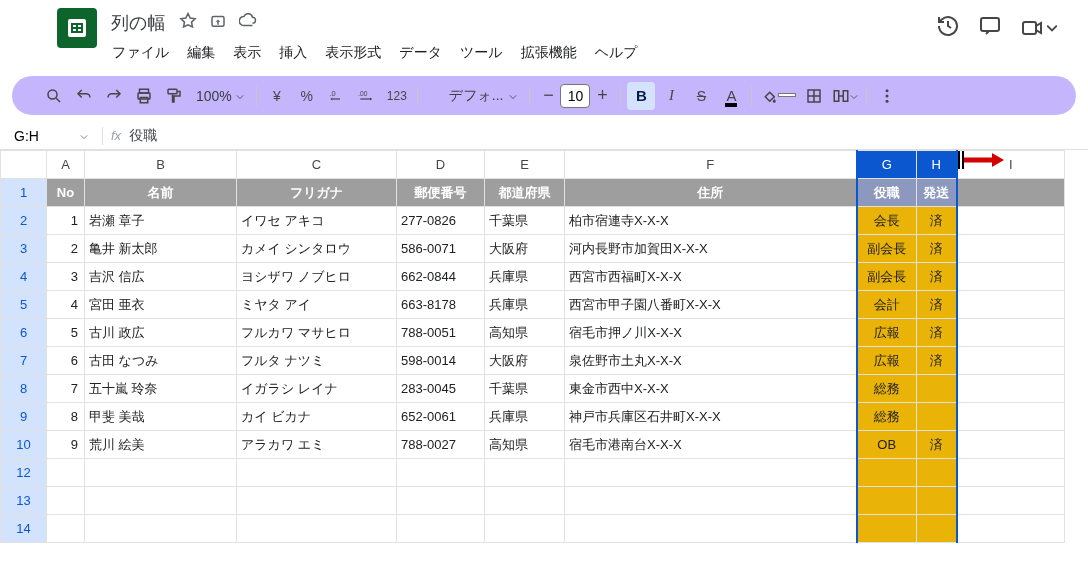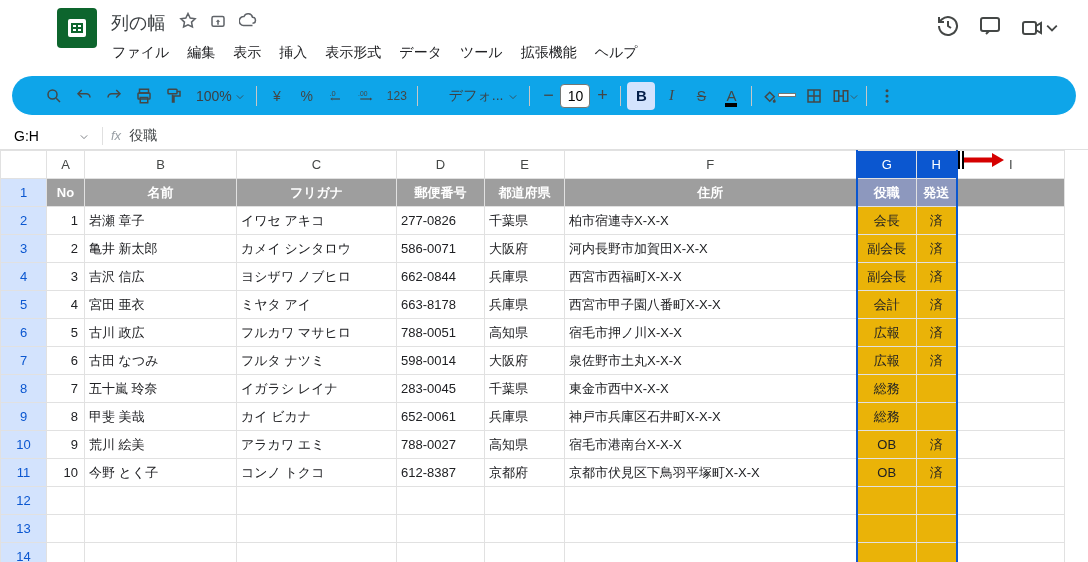"100%" .toolbar { background: #0ea5e9 -> #c4b5fd }
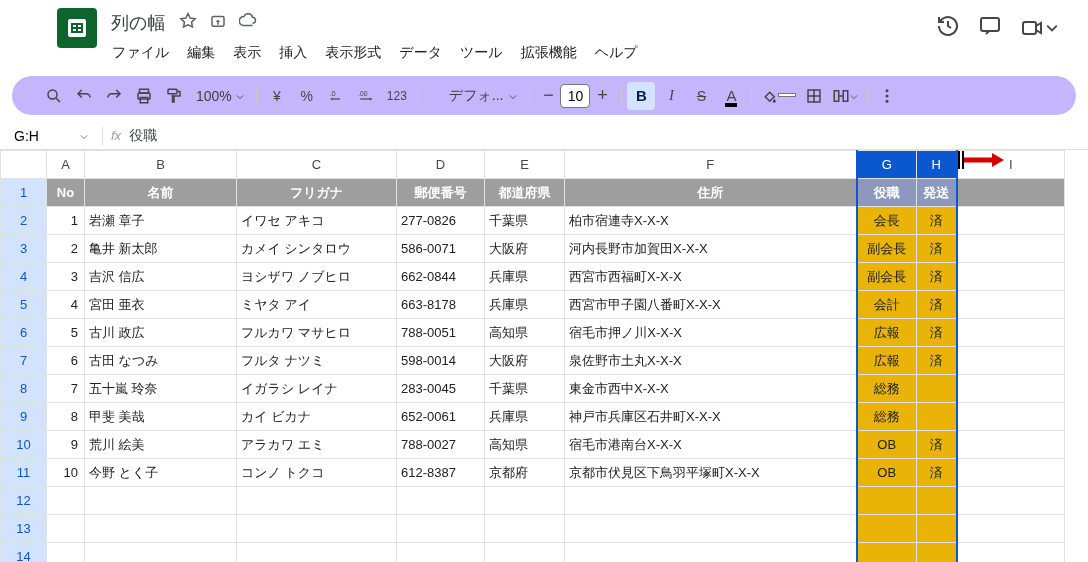"11" tr.data { html: <tr> <th>11</th> <td>10</td> <td>今野 とく子</td> <td>コンノ トクコ</td> <td>612-8387</td> <td>京都府</td> <td>京都市伏見区下鳥羽平塚町X-X-X</td> <td>OB</td> <td>済</td> <td></td> </tr> -> none }
